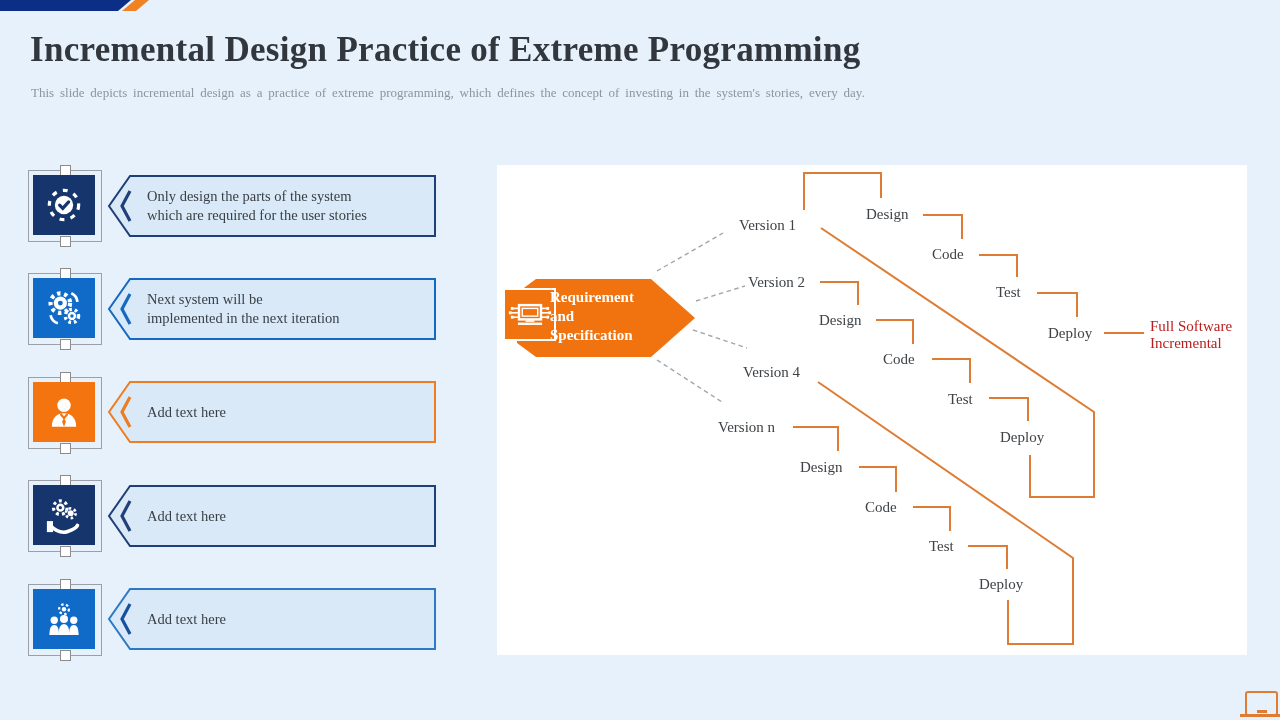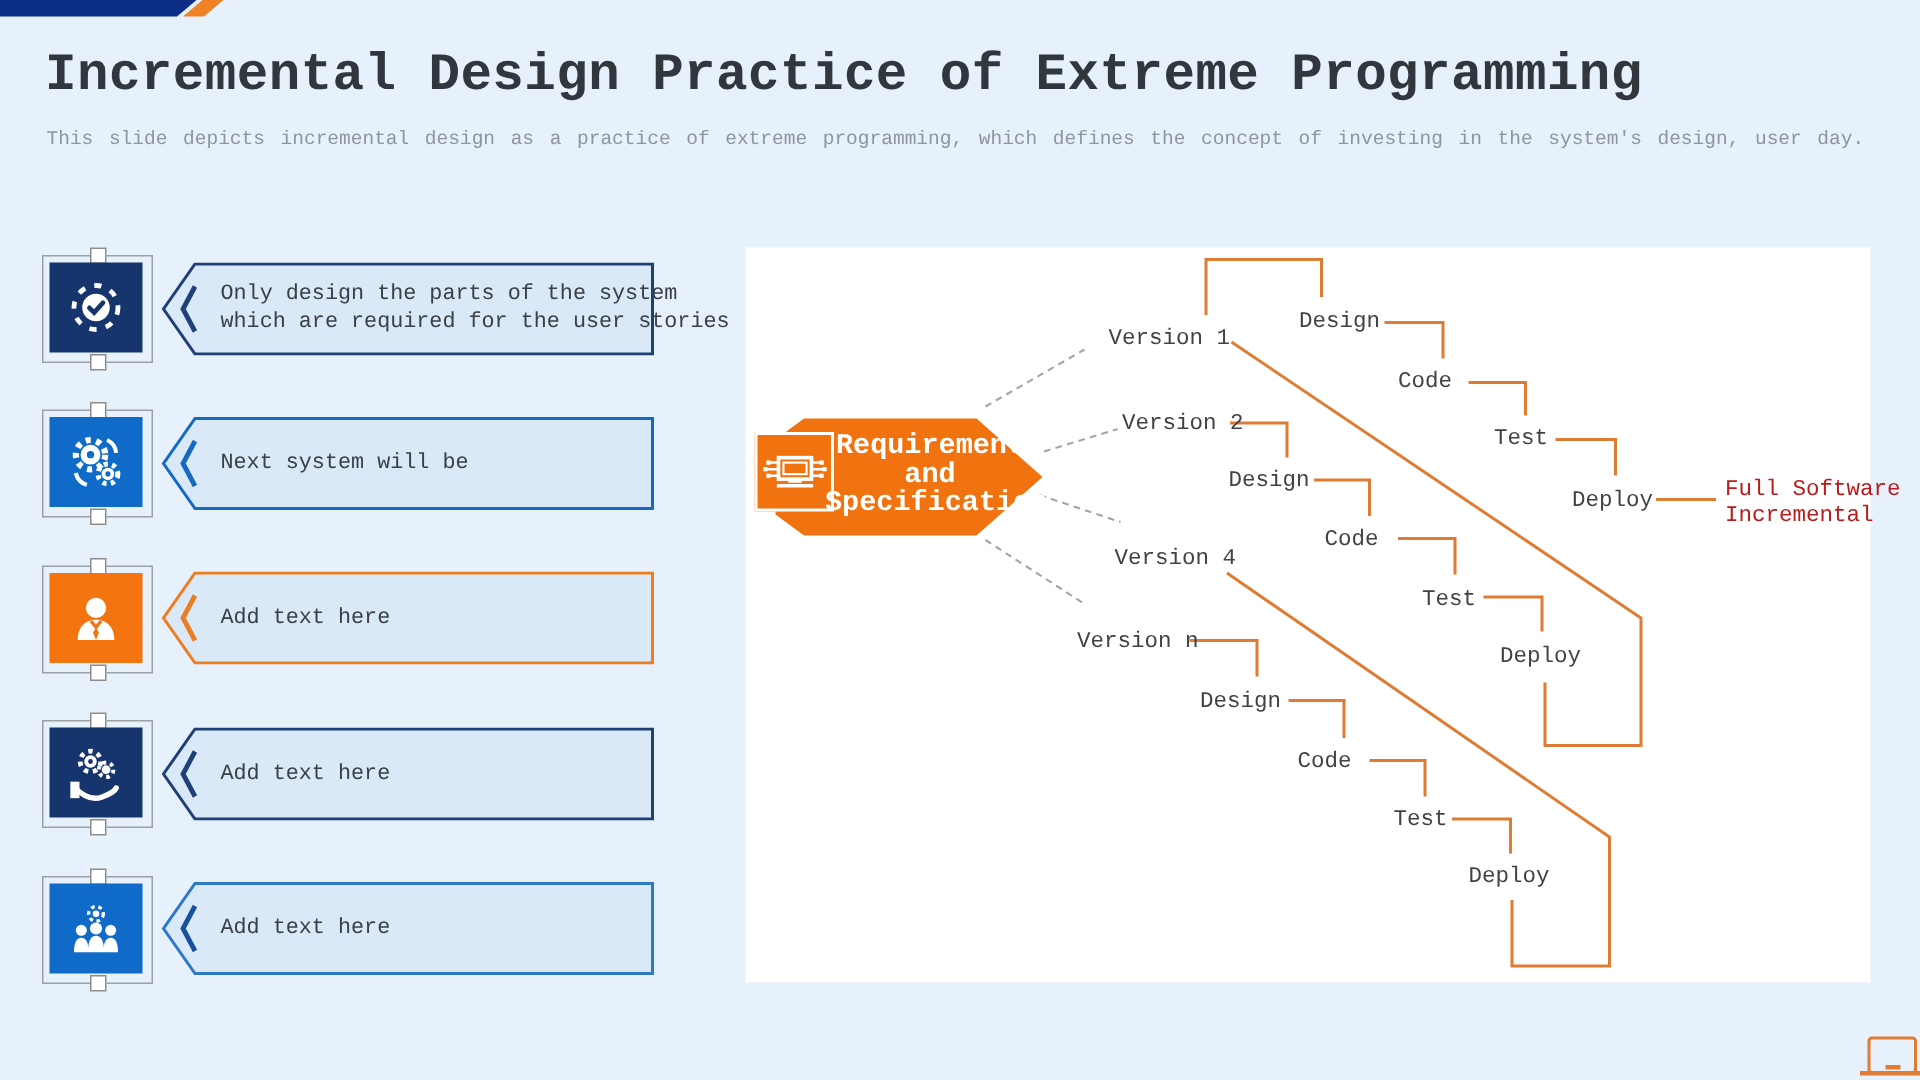"Incremental Design Practice of Extreme" .slide { font-family: Liberation Mono, monospace -> Liberation Serif, serif }
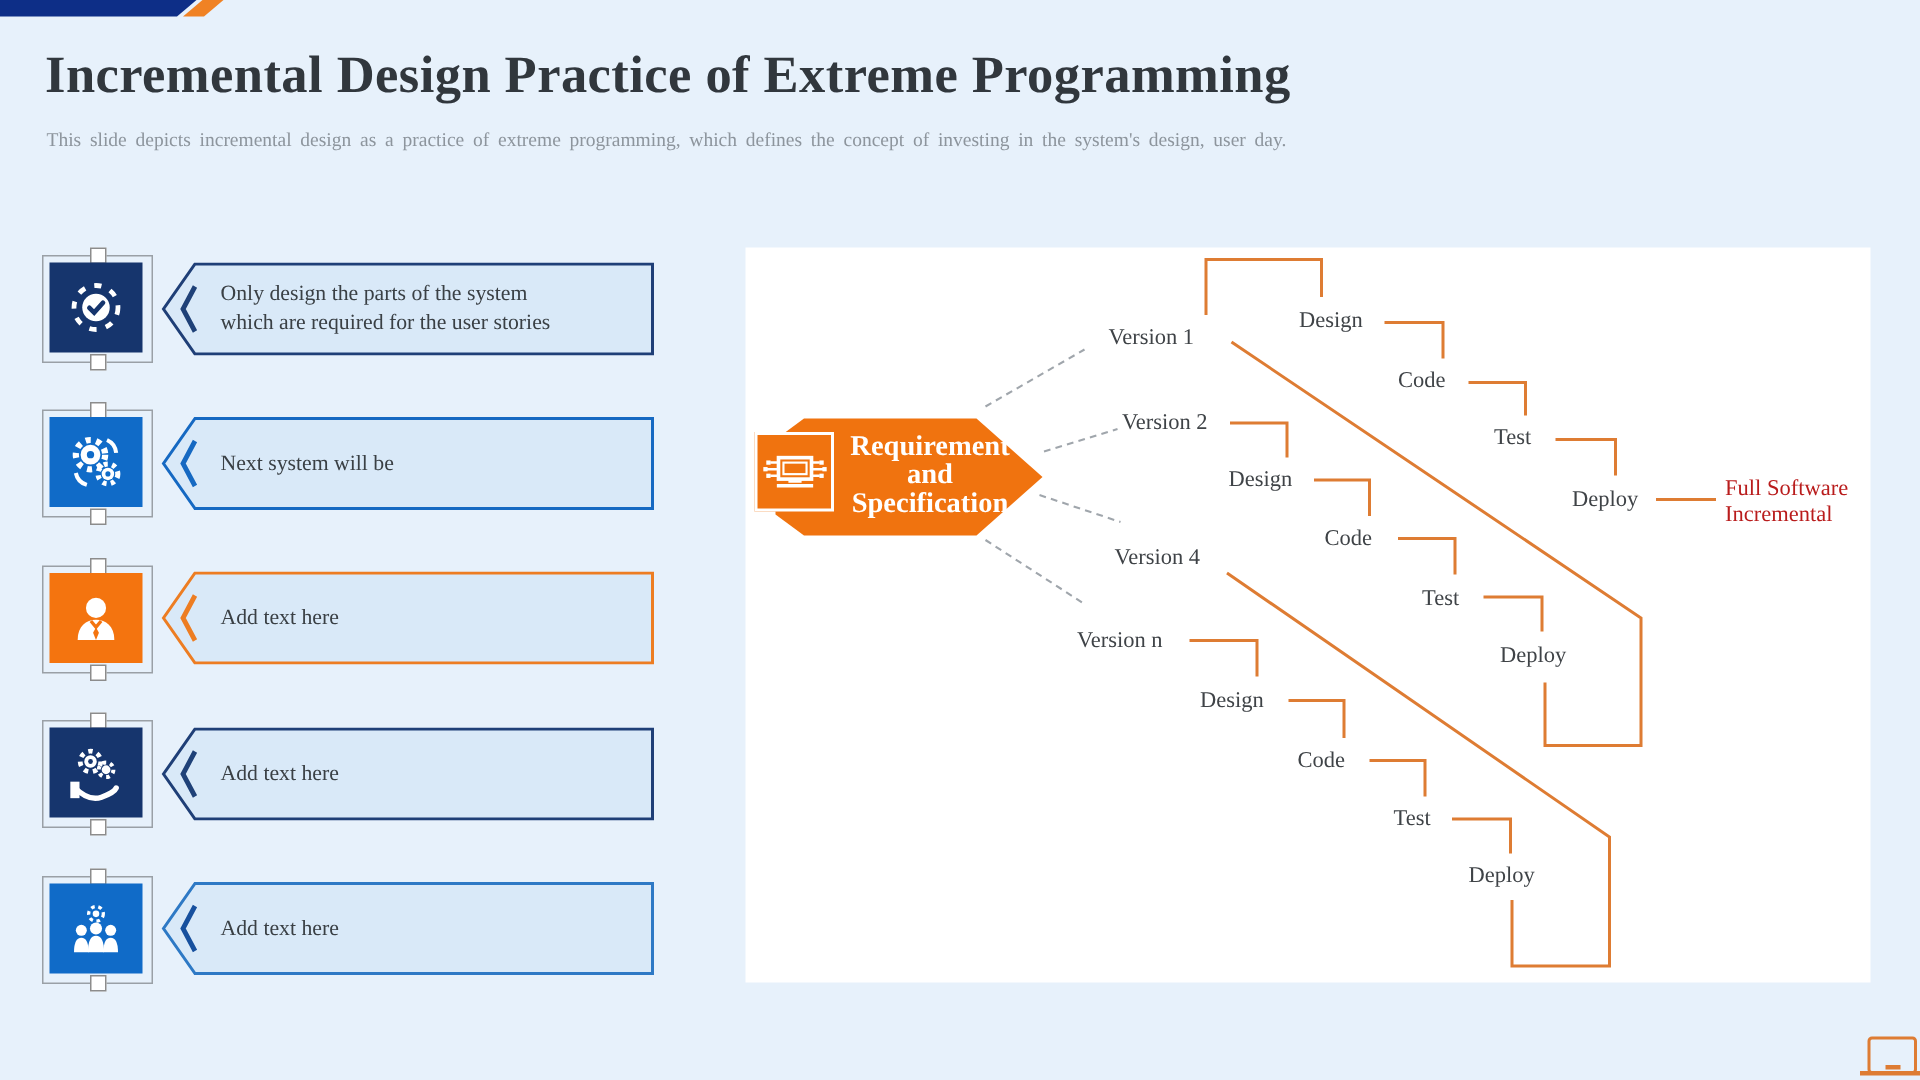"This slide depicts incremental design" div.subtitle { text: design, user -> stories, every }
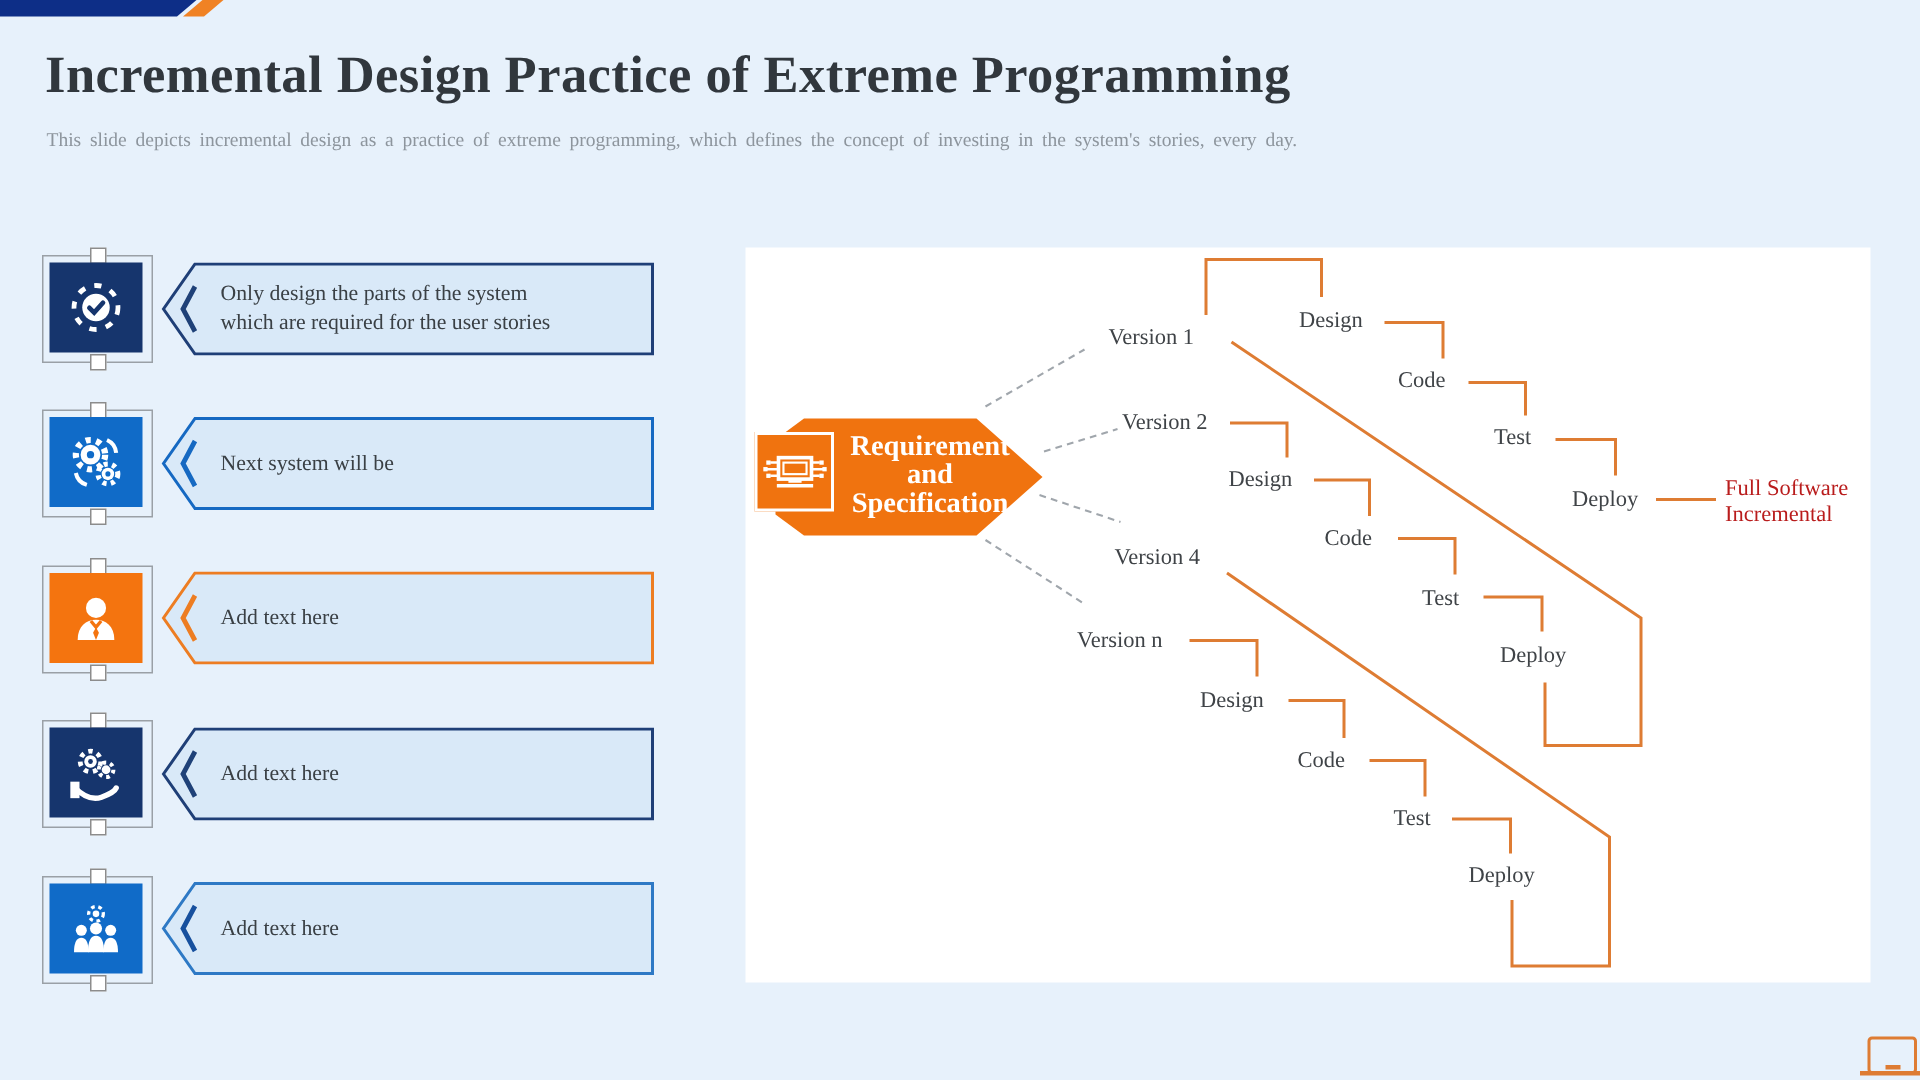"Requirement" .hex-text { font-size: 19px -> 15px; text-align: center -> none }
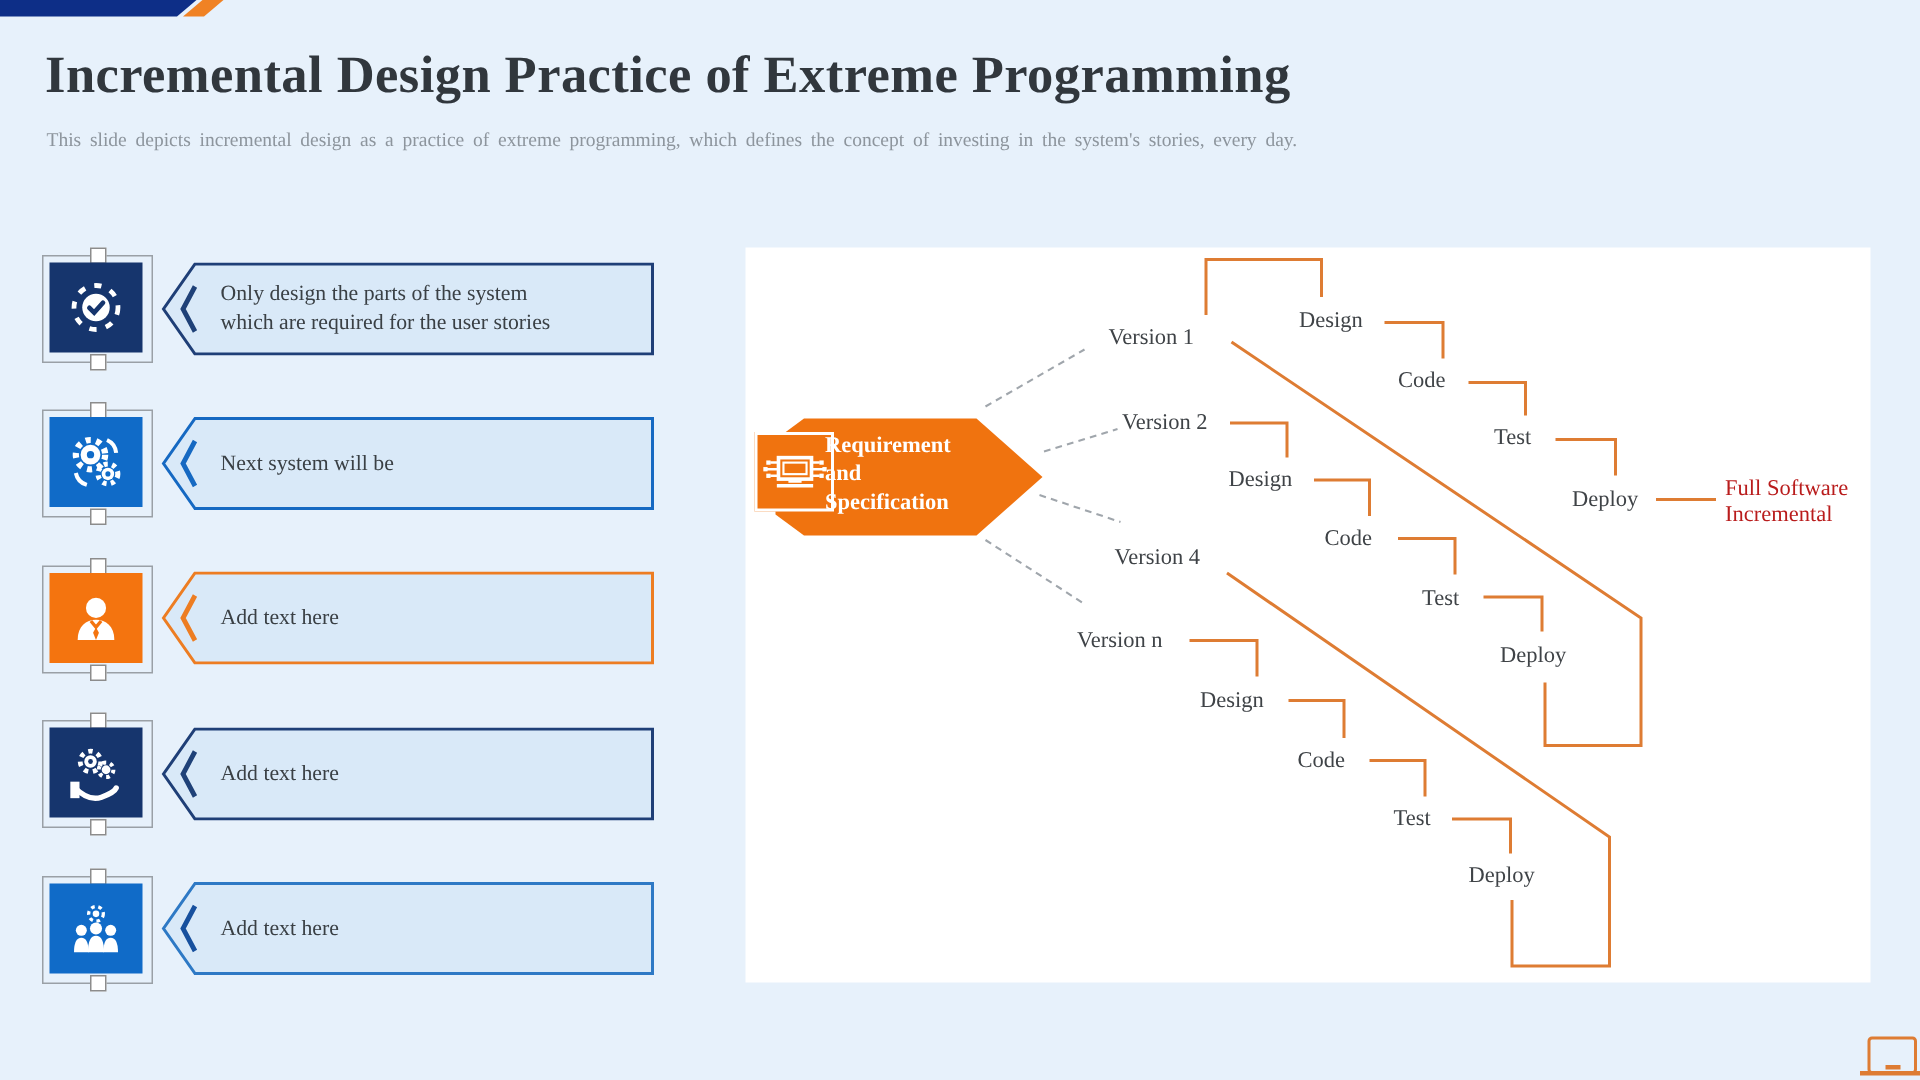"implemented in the next iteration" span { html: none -> <span>implemented in the next iteration</span> }
